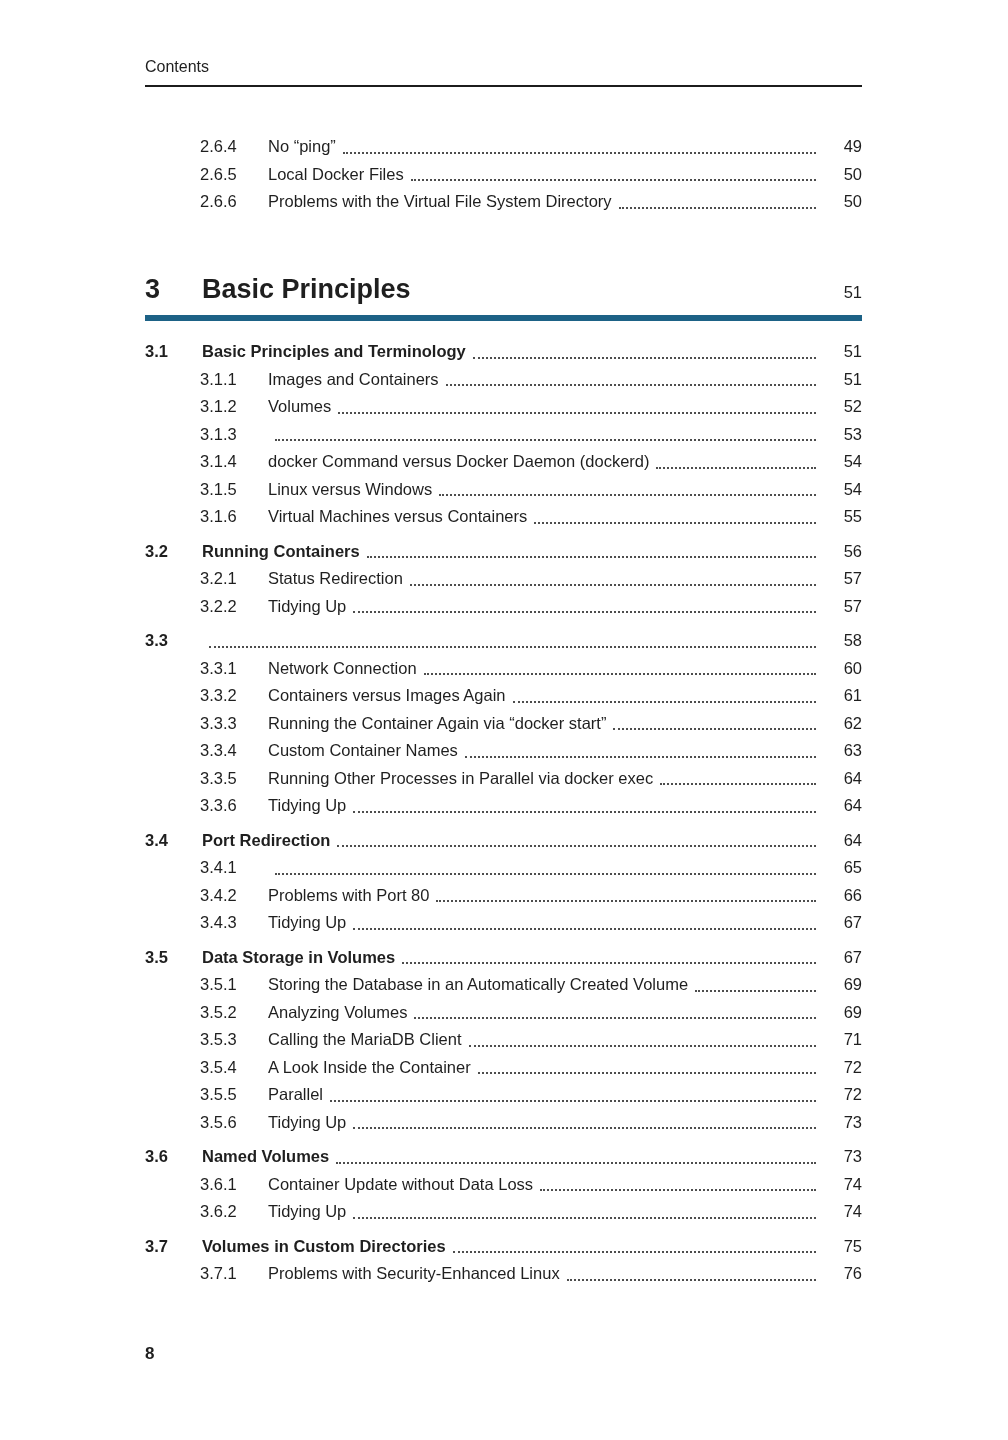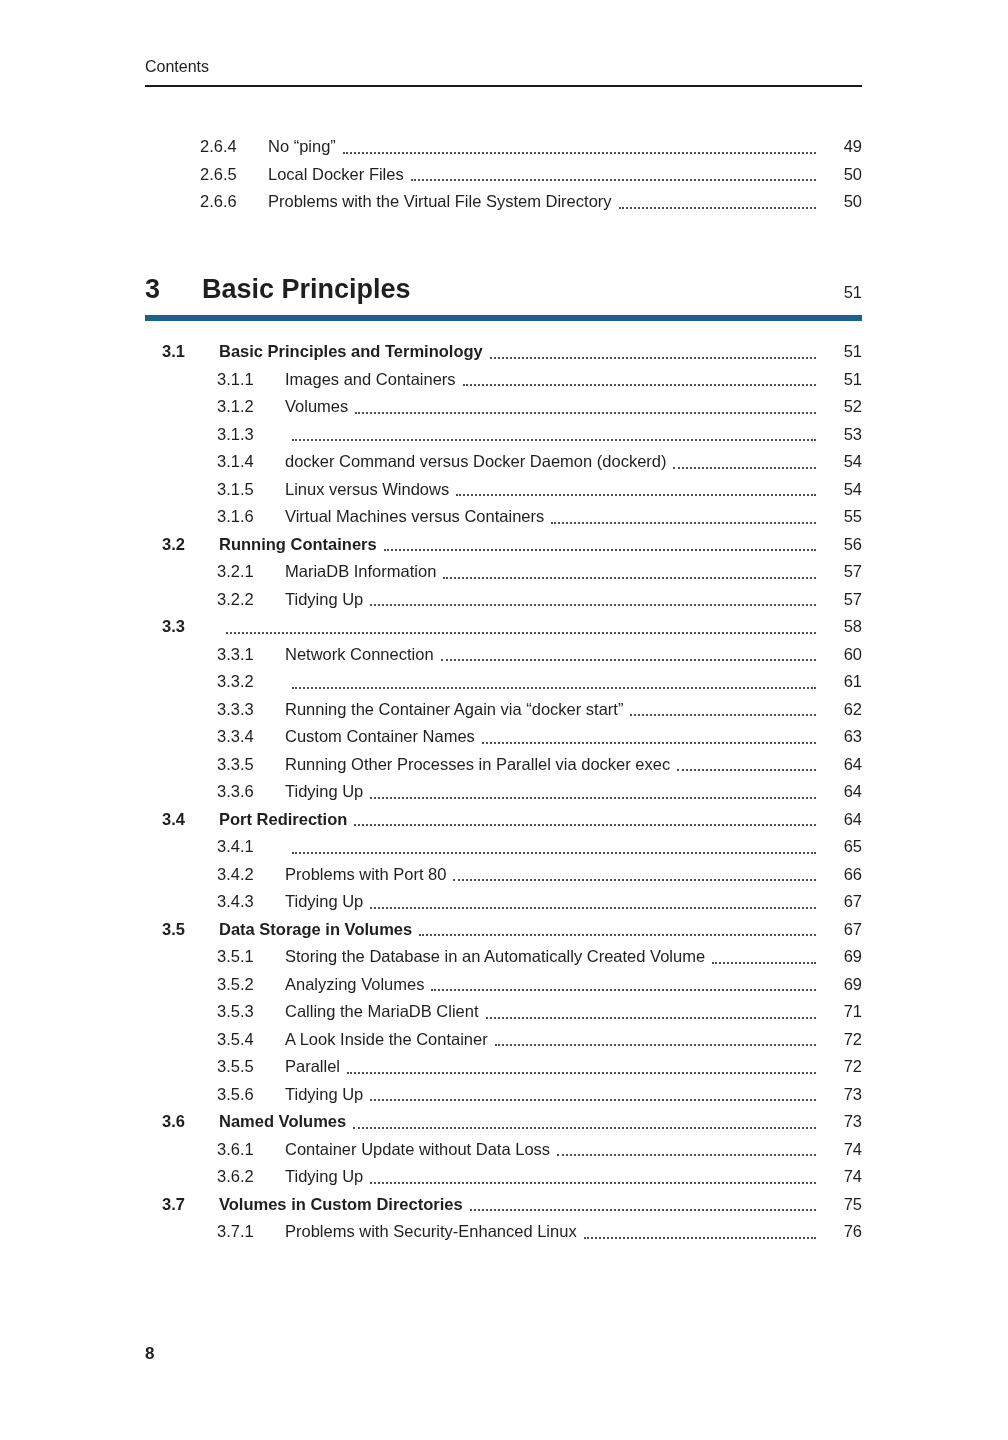"3.1" .sections { left: 162px -> 145px }
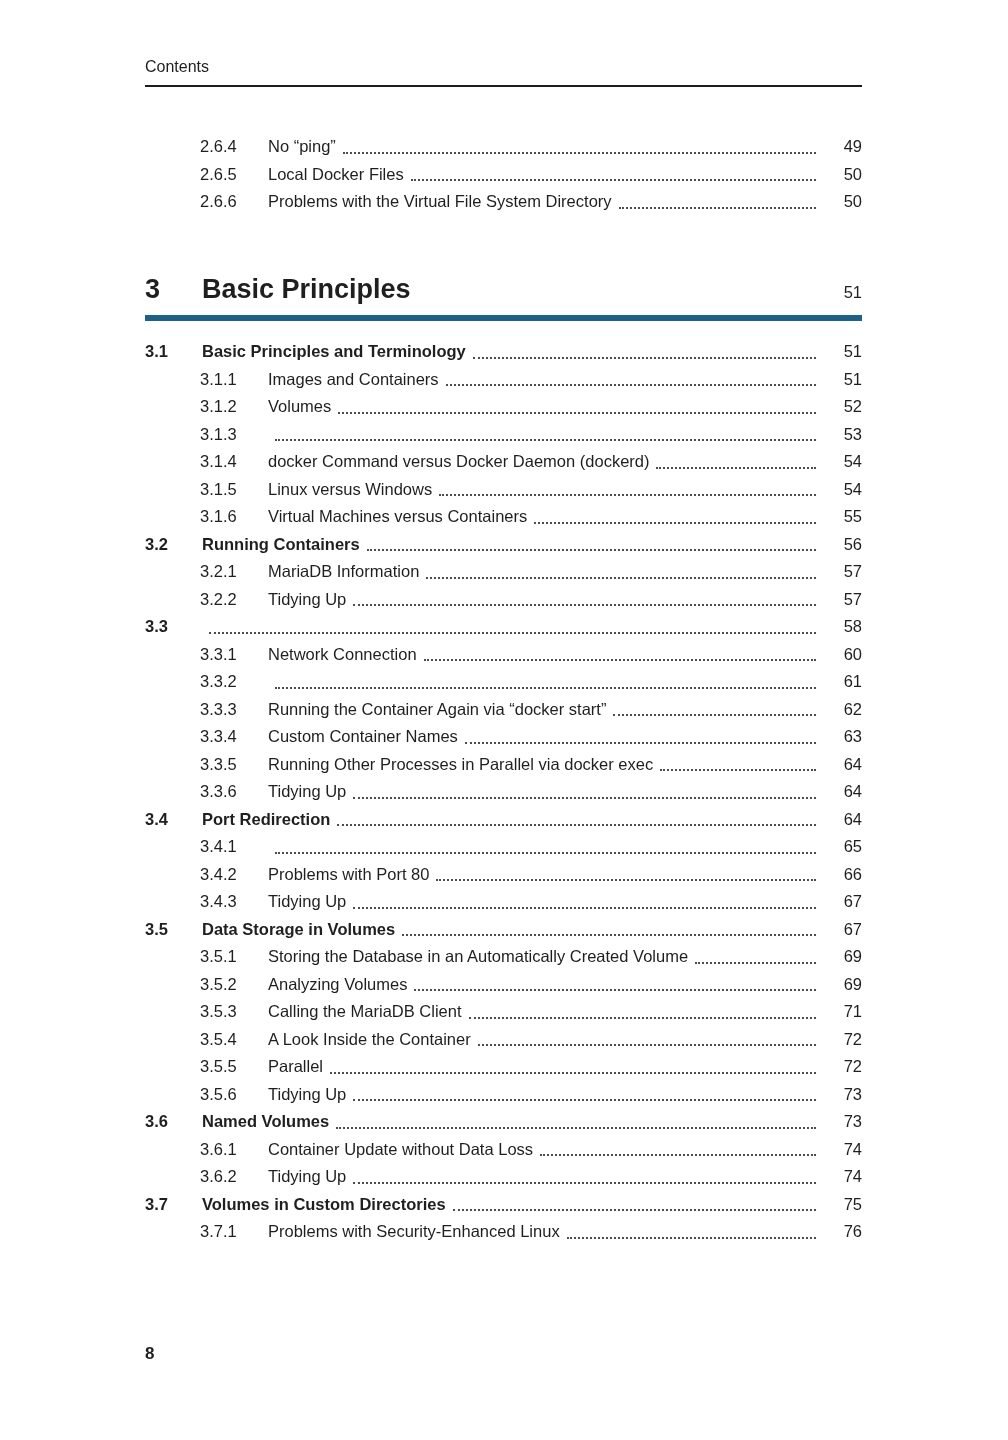"3.2" .group + .group { margin-top: none -> 7px }
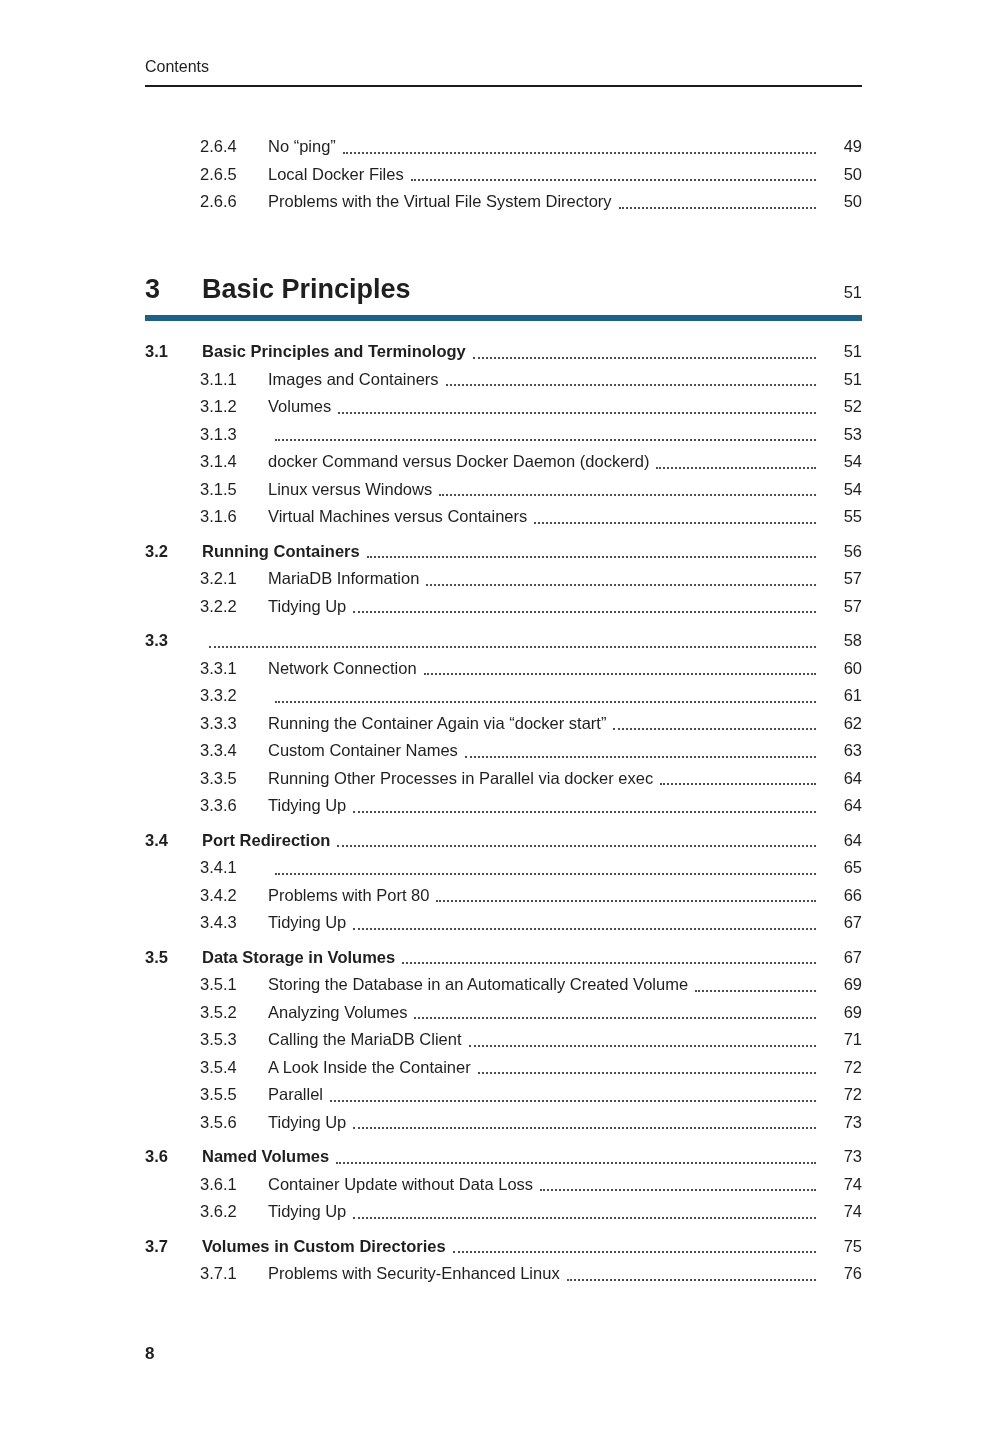"MariaDB Information" span.title { text: MariaDB Information -> Status Redirection }
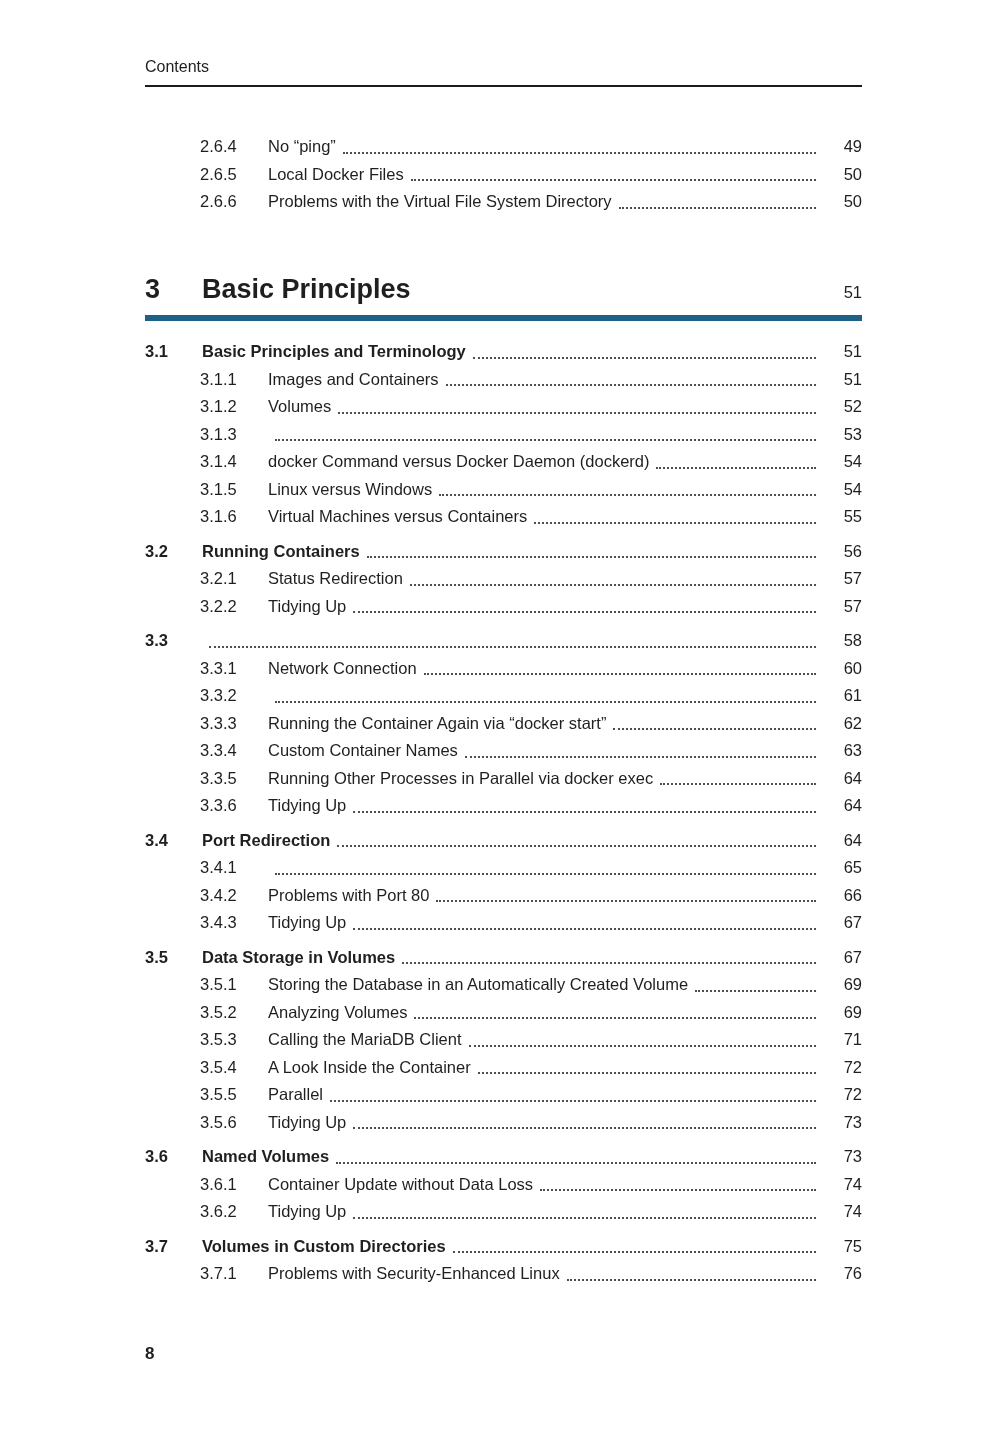"Containers versus Images Again" span.title { html: none -> <span>Containers versus Images Again</span> }
